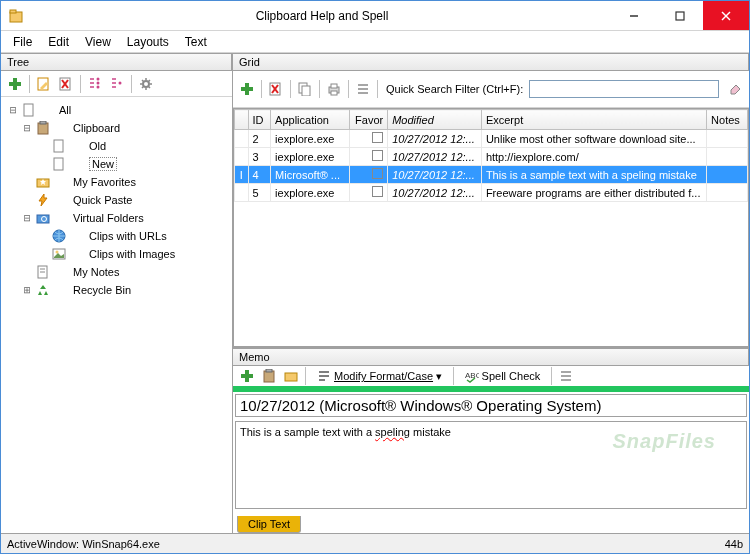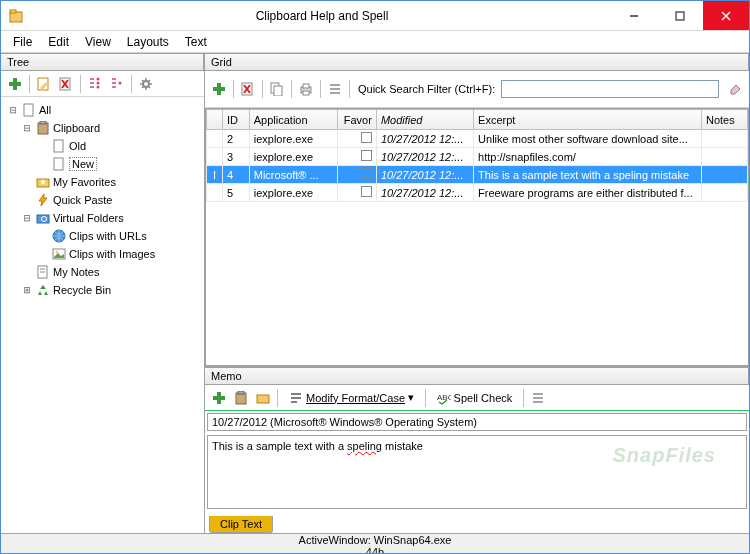"Tree" .left-panel { width: 204px -> 232px }
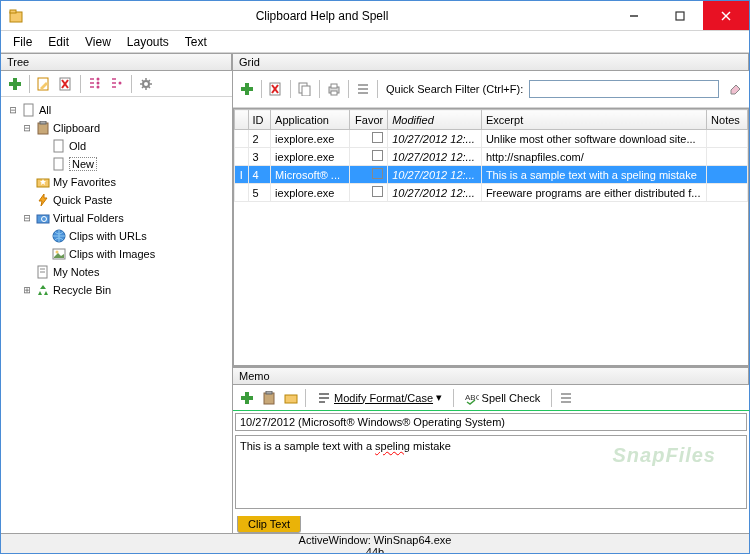"All" .tree-label { margin-left: none -> 20px }
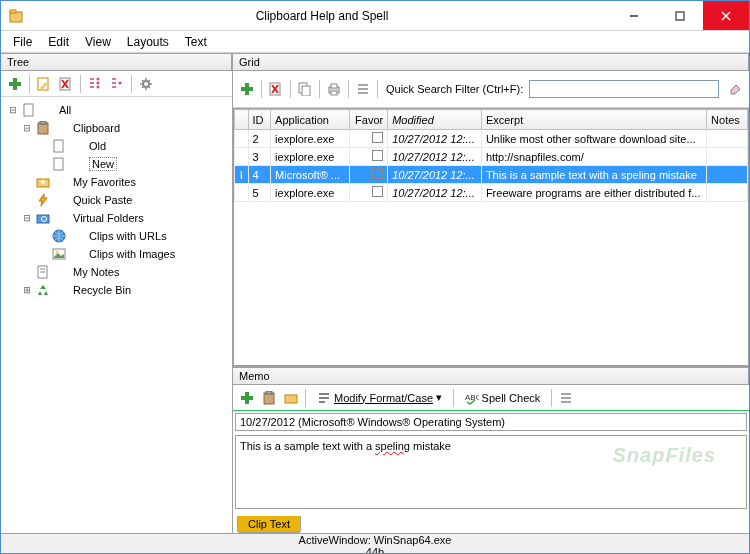"http://snapfiles.com/" td.col-excerpt { text: http://snapfiles.com/ -> http://iexplore.com/ }
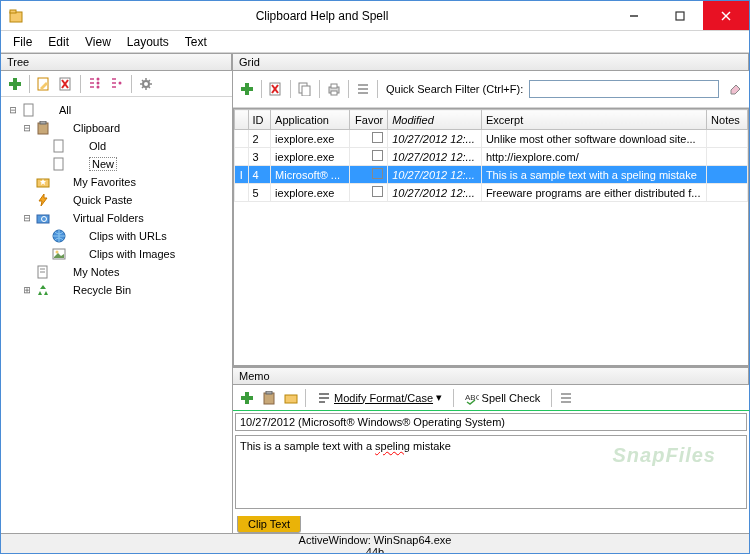"Memo" .memo-section { height: 167px -> 186px }
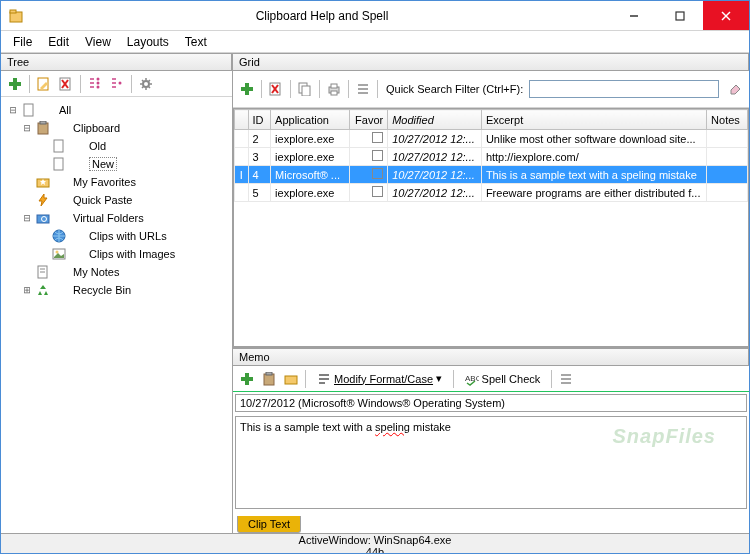"Modify Format/Case" .memo-toolbar { border-bottom: 1px solid #22c55e -> 6px solid #22c55e }
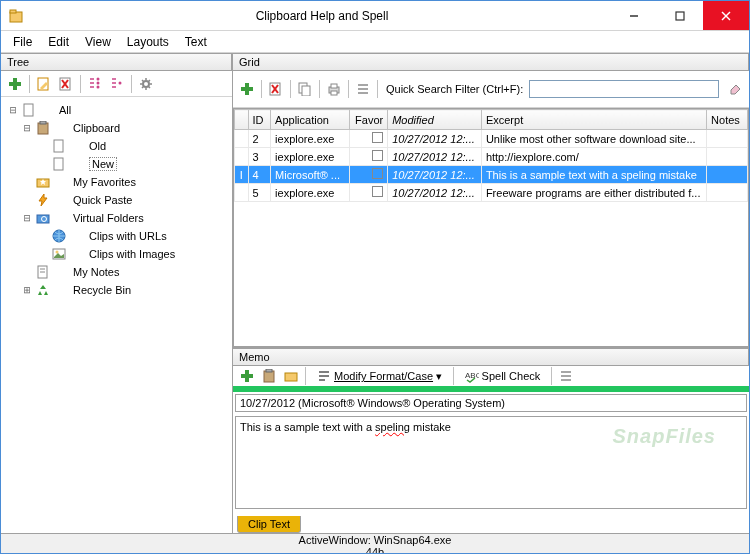"10/27/2012 (Microsoft® Windows®" .memo-date { font-size: 11px -> 15px }
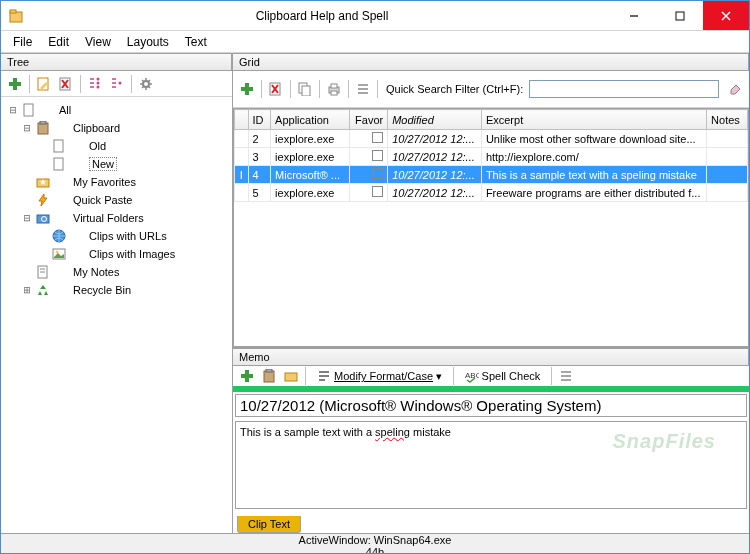"ActiveWindow: WinSnap64.exe" .statusbar { flex-direction: column -> none }
